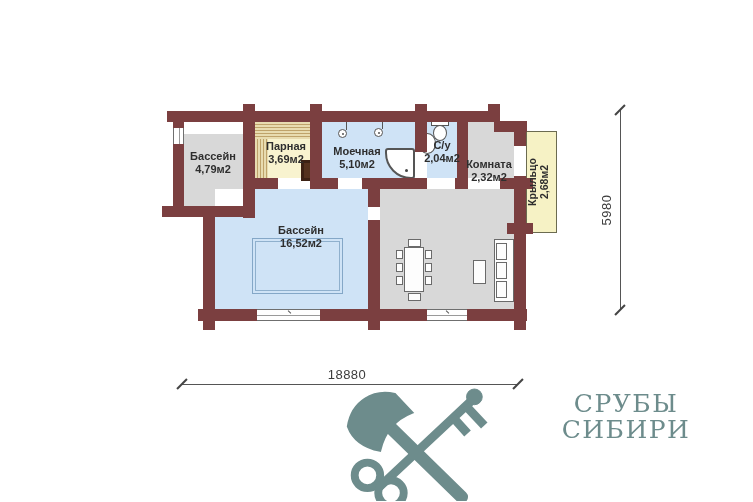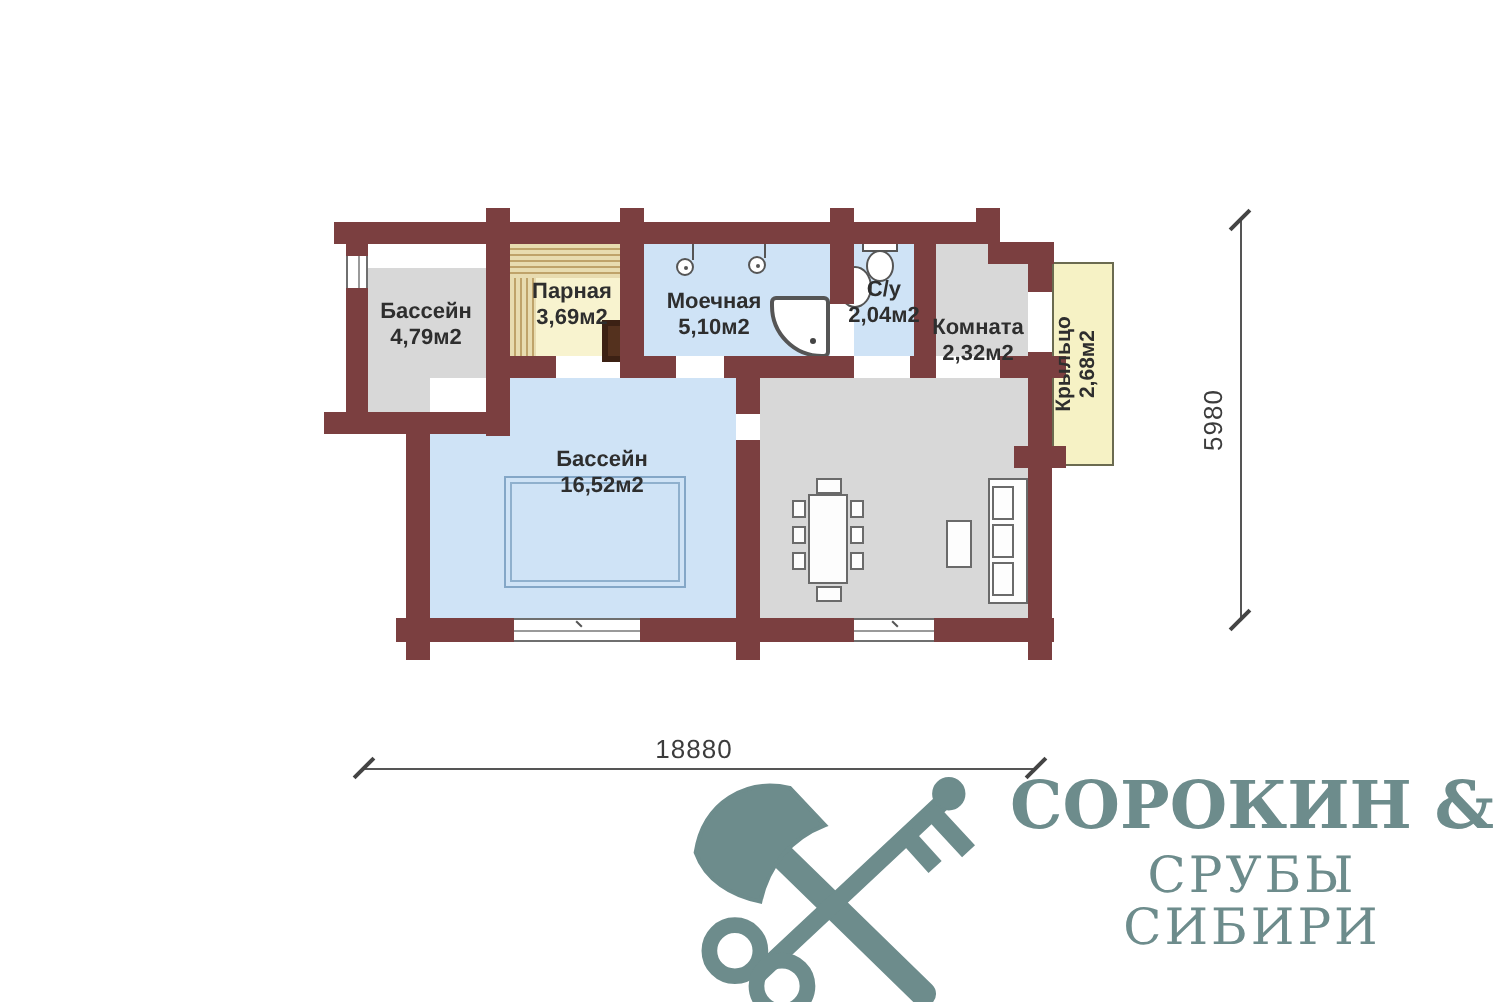"СОРОКИН" div.logo-l1 { html: <div> <span>СОРОКИН</span> <span>&amp;</span> </div> -> none }
